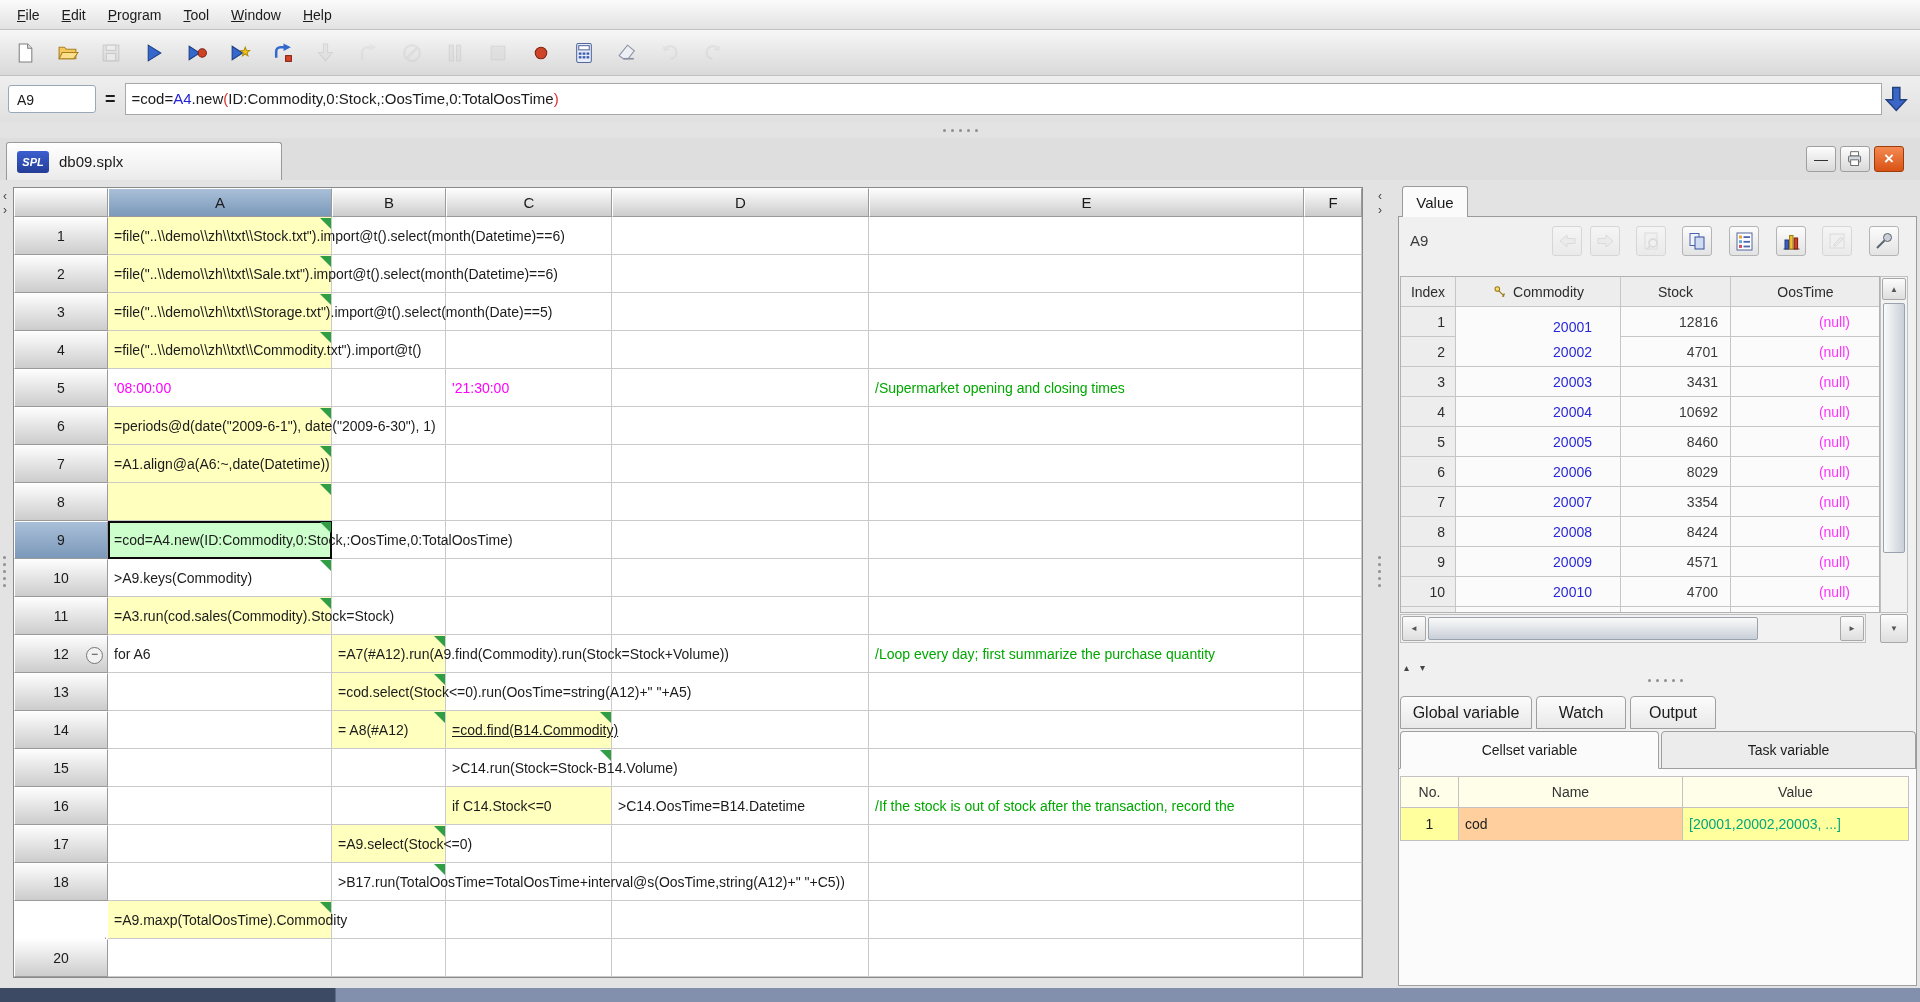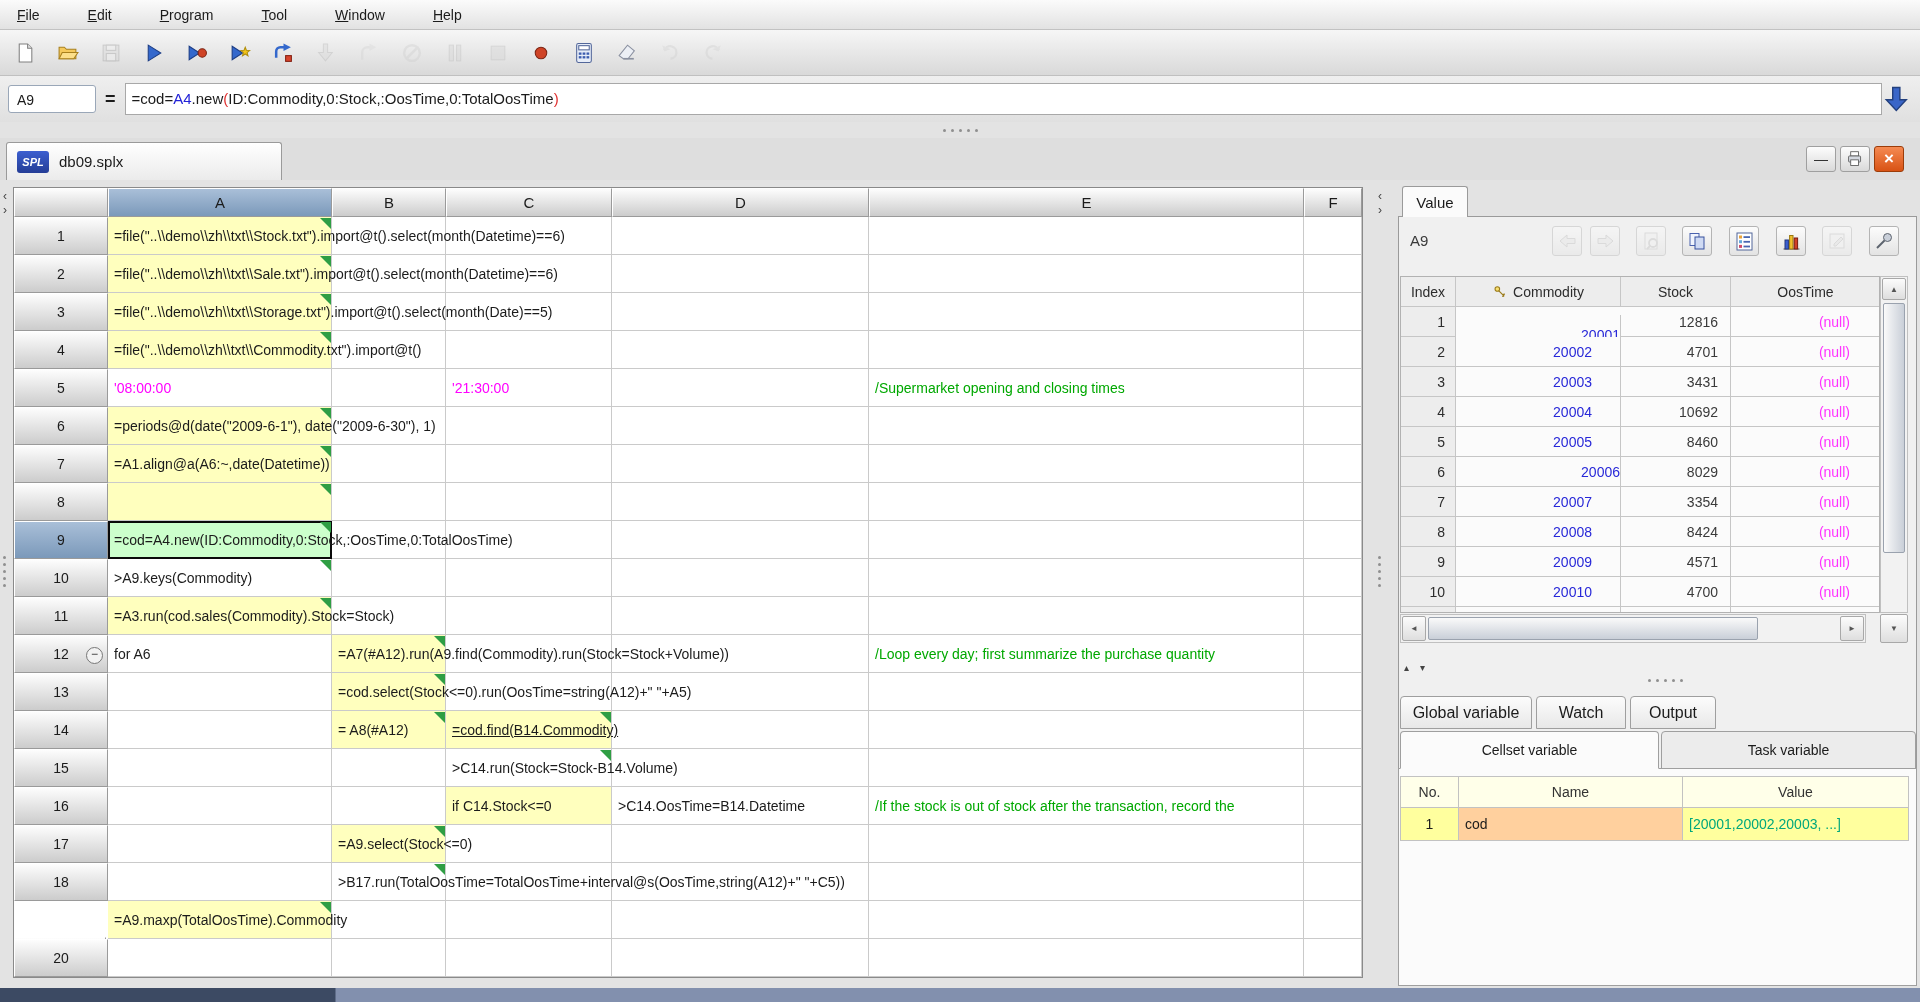"File" .menubar { gap: 26px -> none }
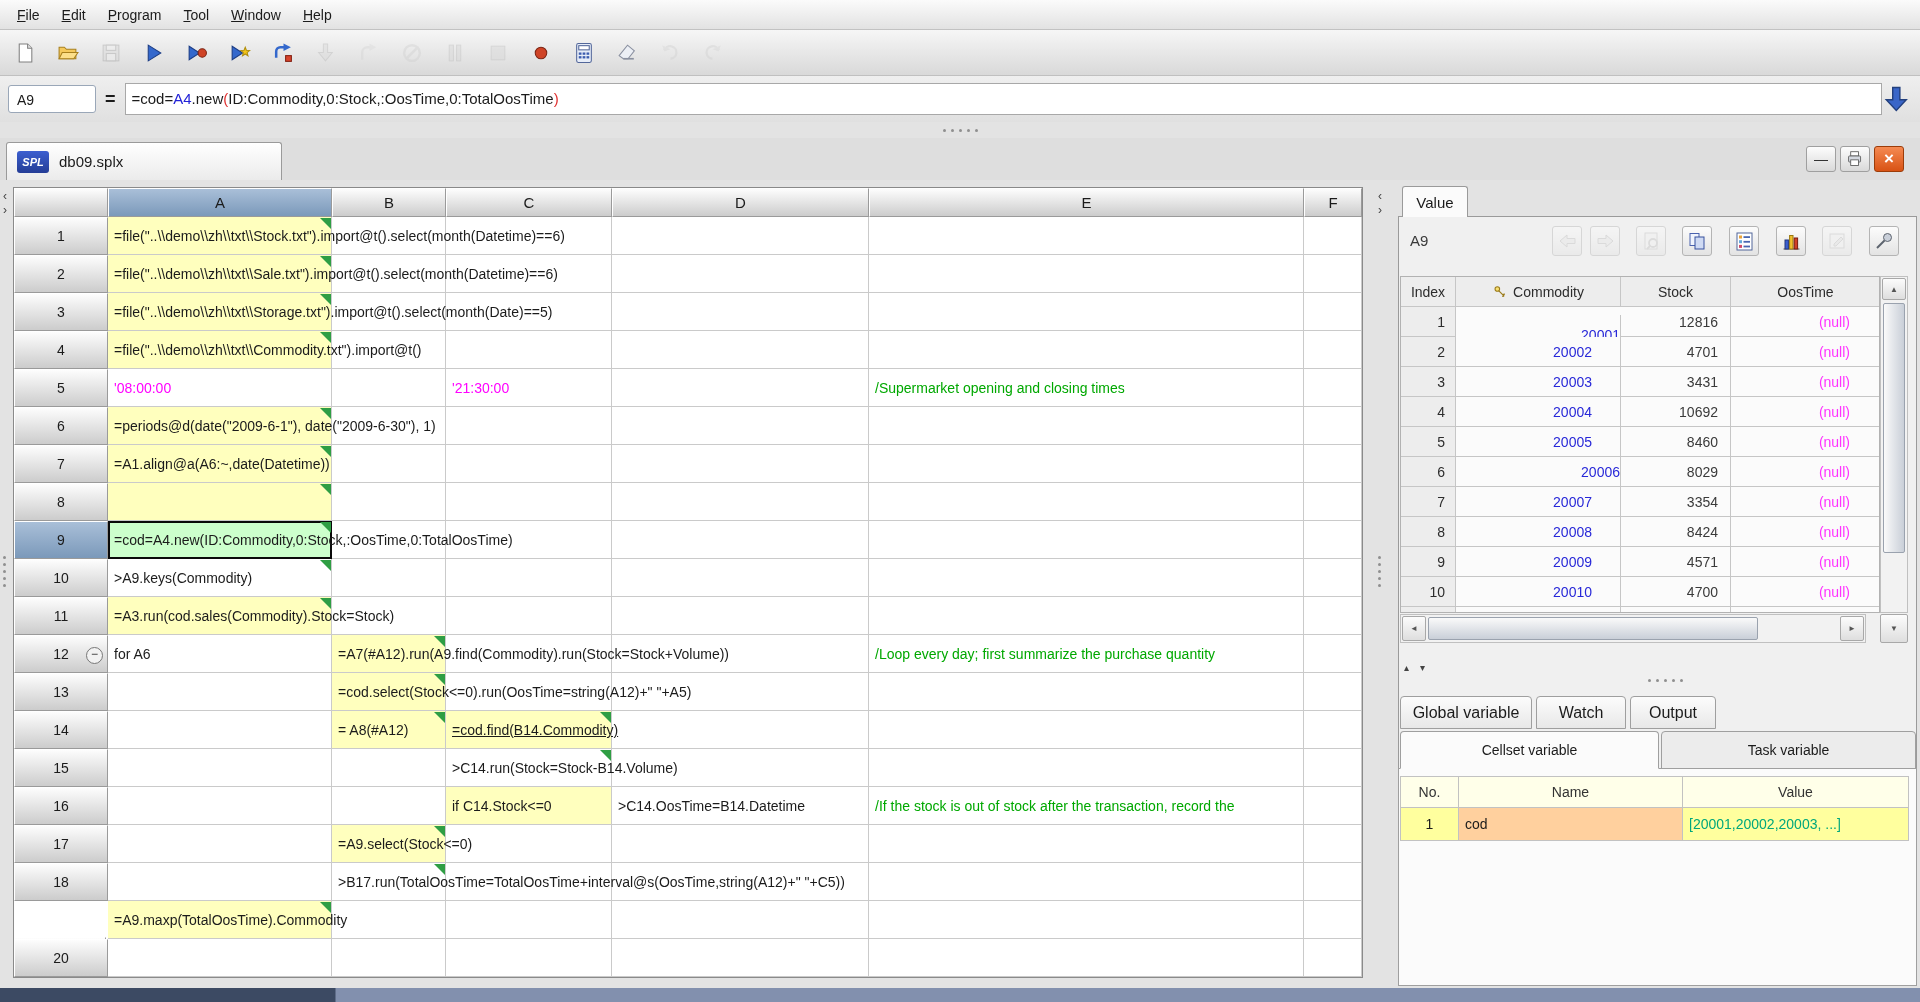"20001" div.vcell { margin-top: 8px -> none; padding-right: none -> 28px }
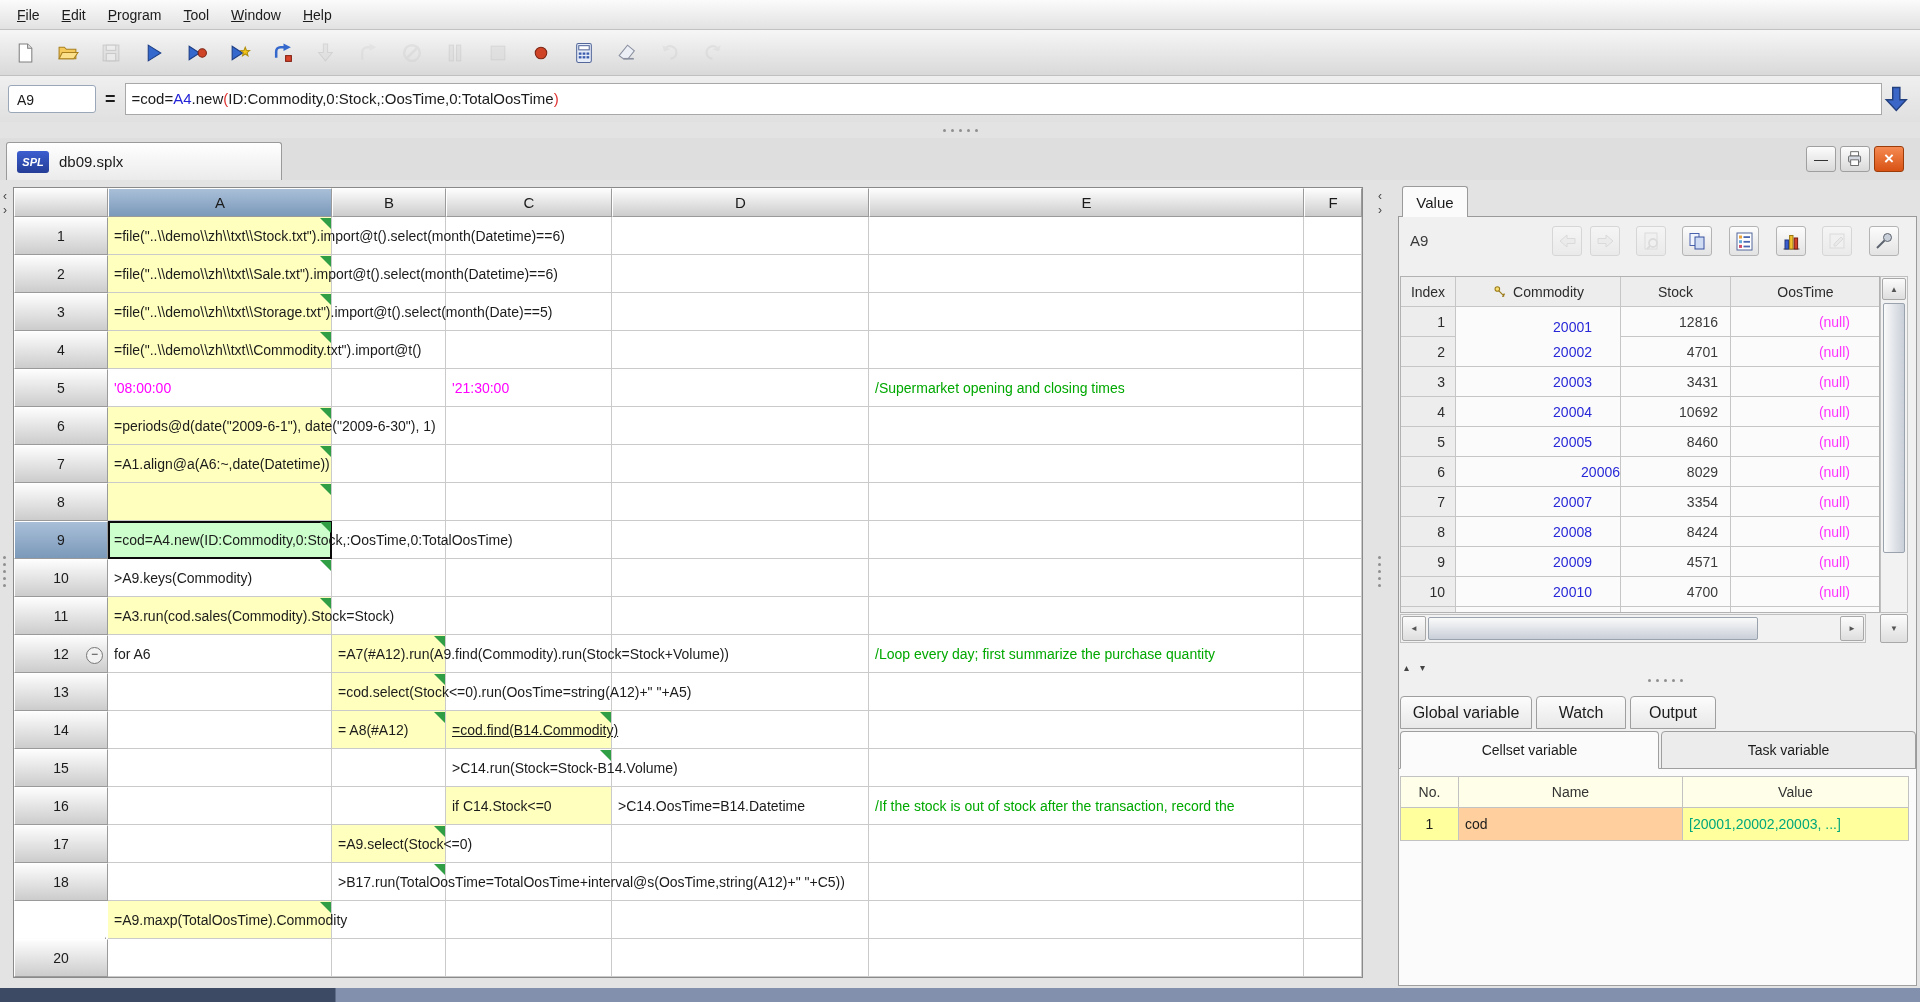"20006" div.vcell { padding-right: none -> 28px }
